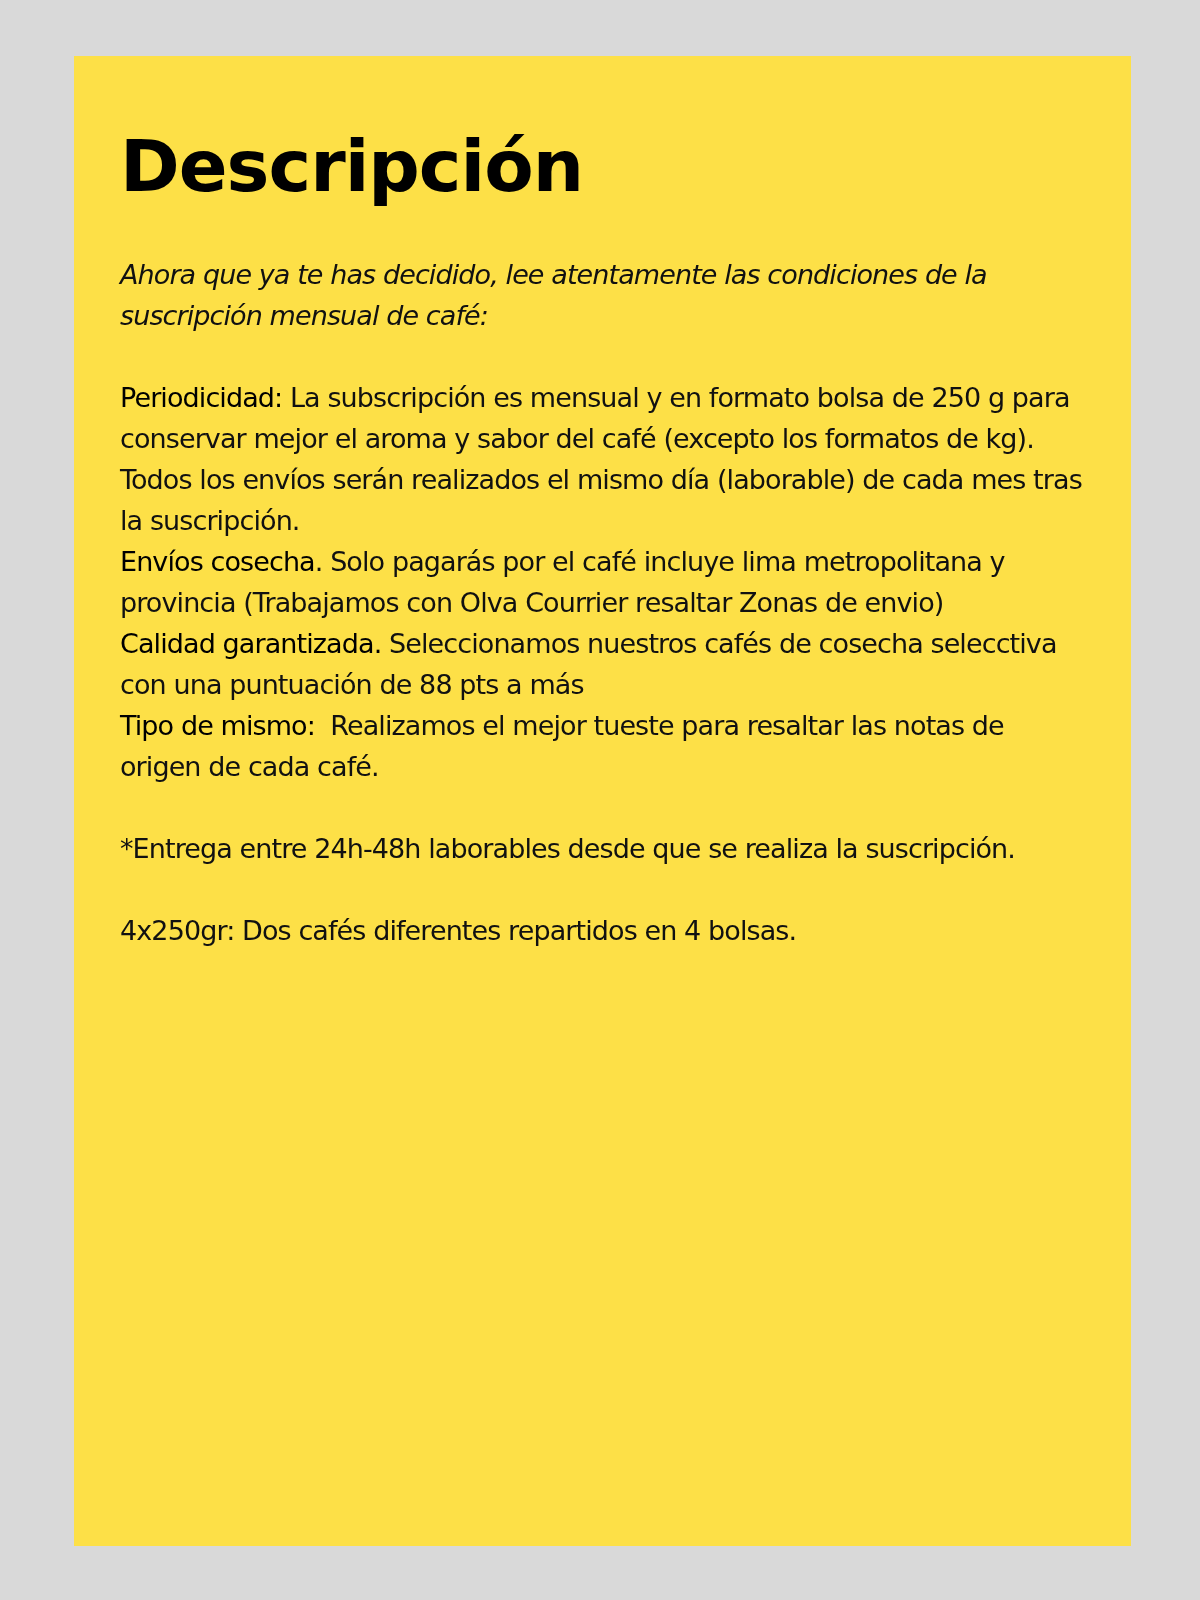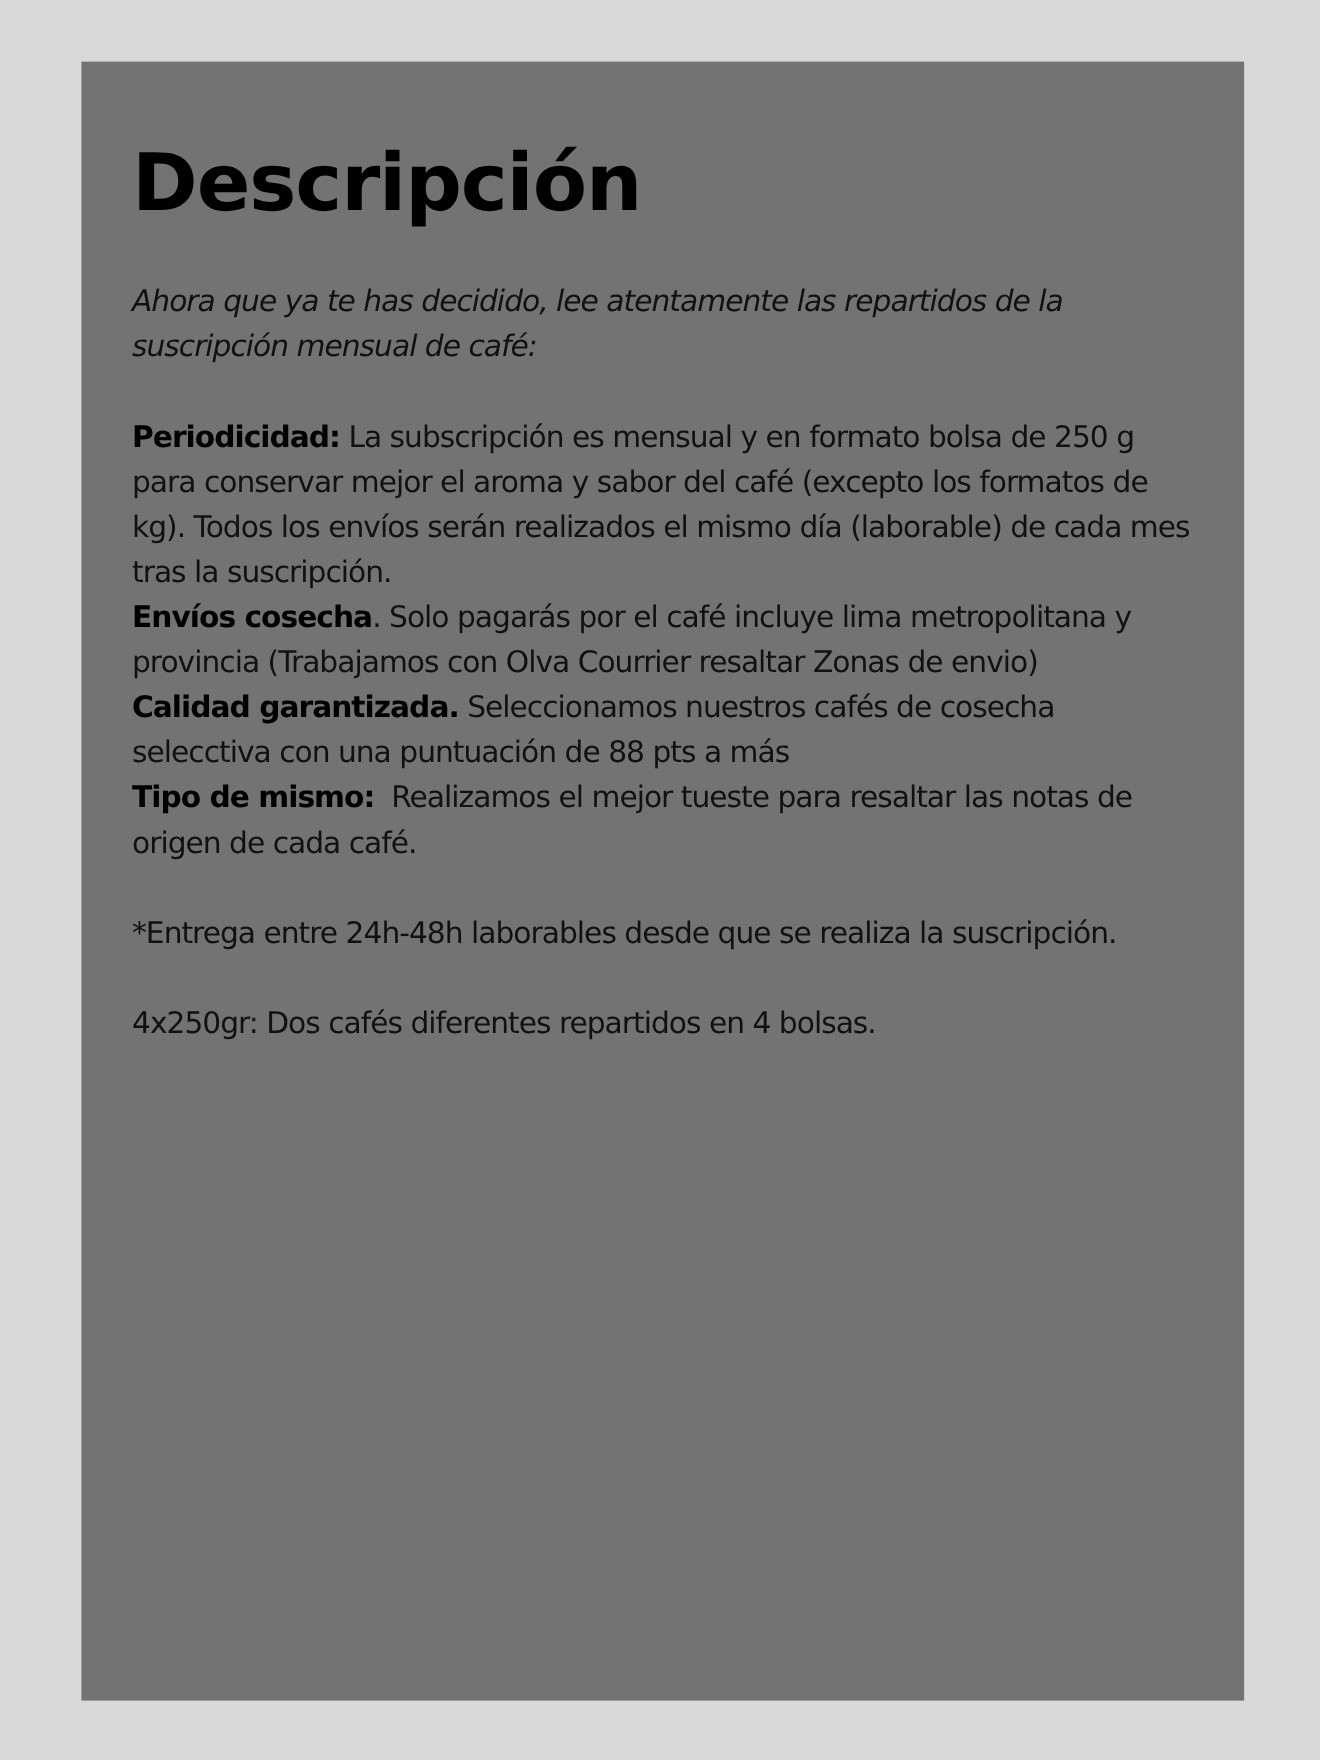"Descripción" .card { background: #737373 -> #fde047 }
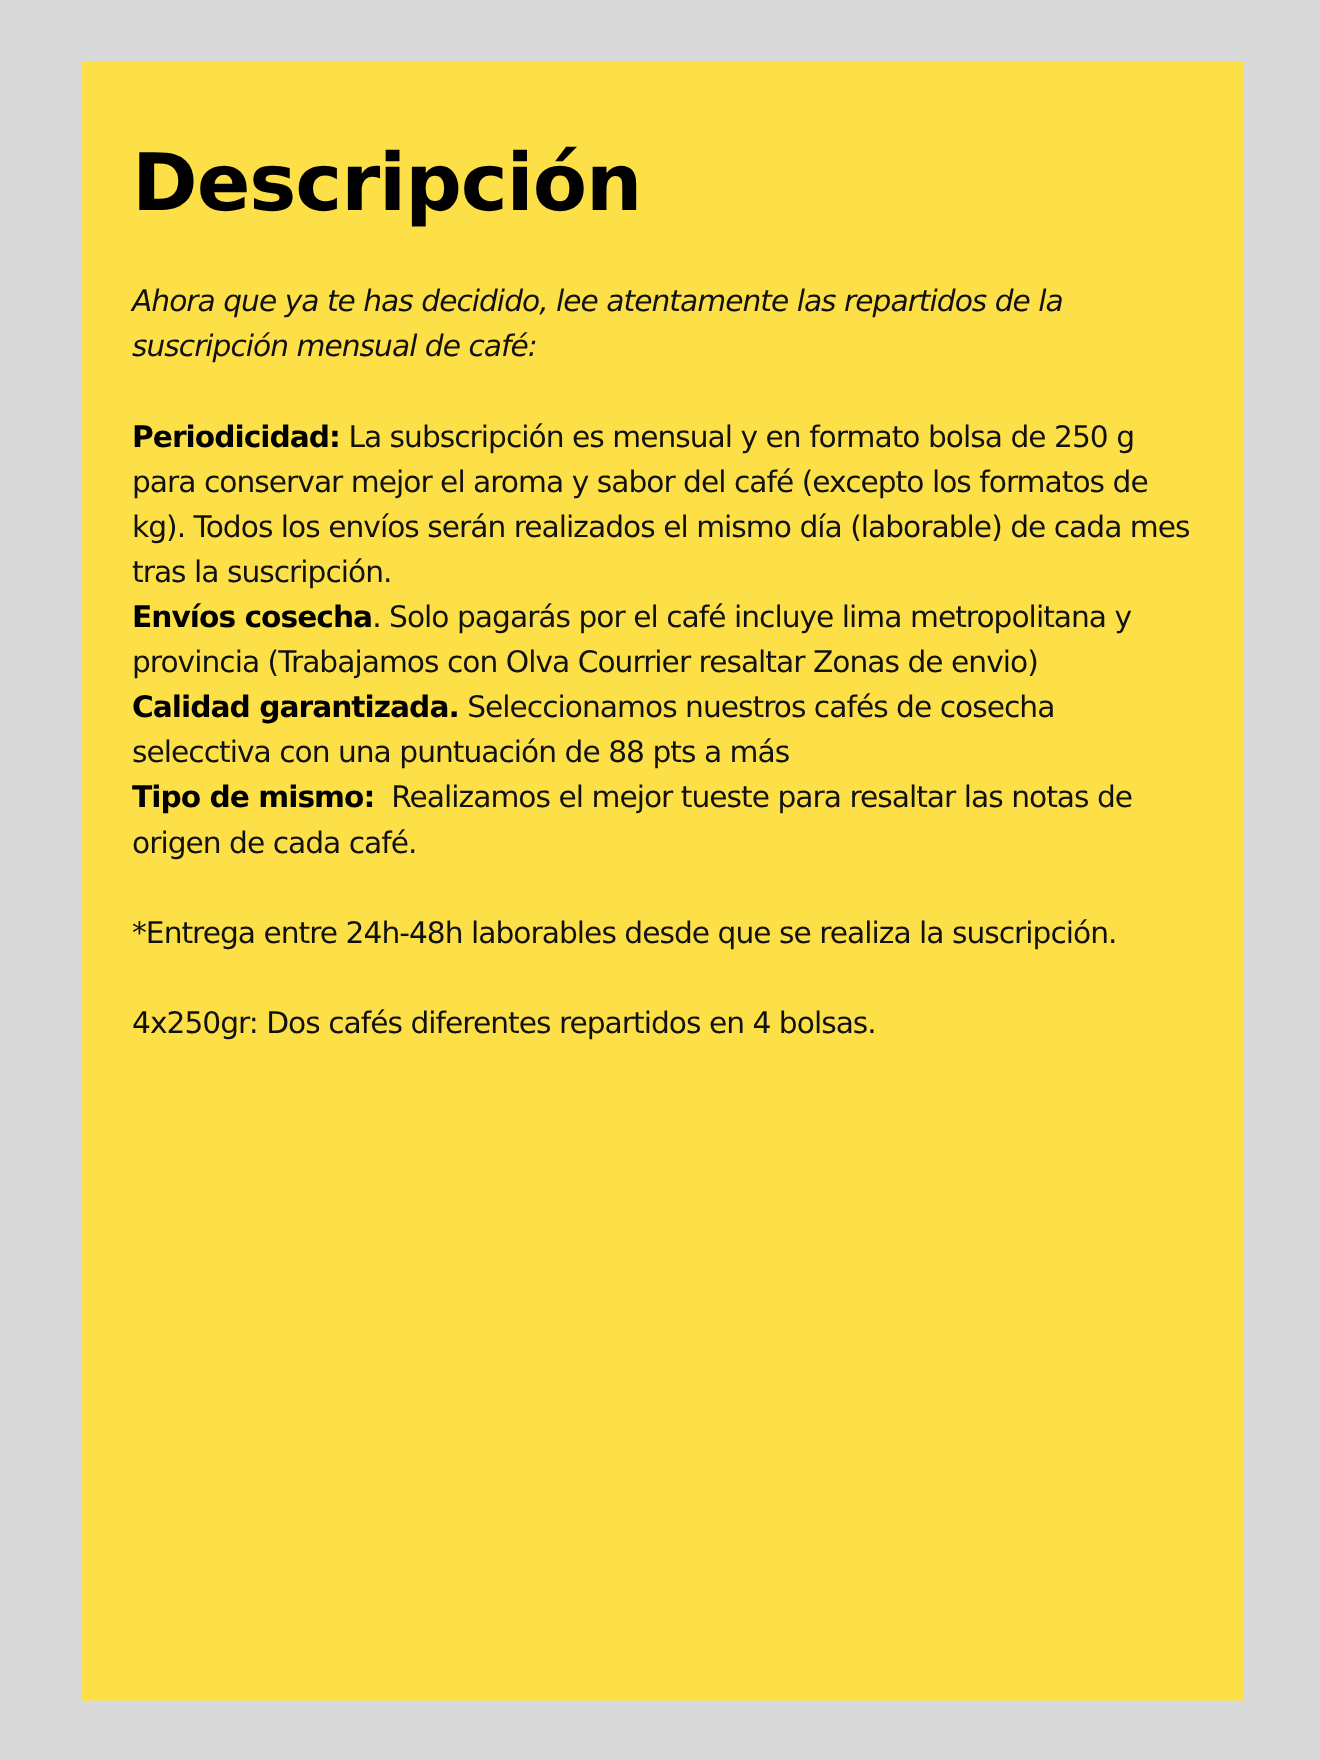"Ahora que ya te has" p.intro { text: repartidos -> condiciones }
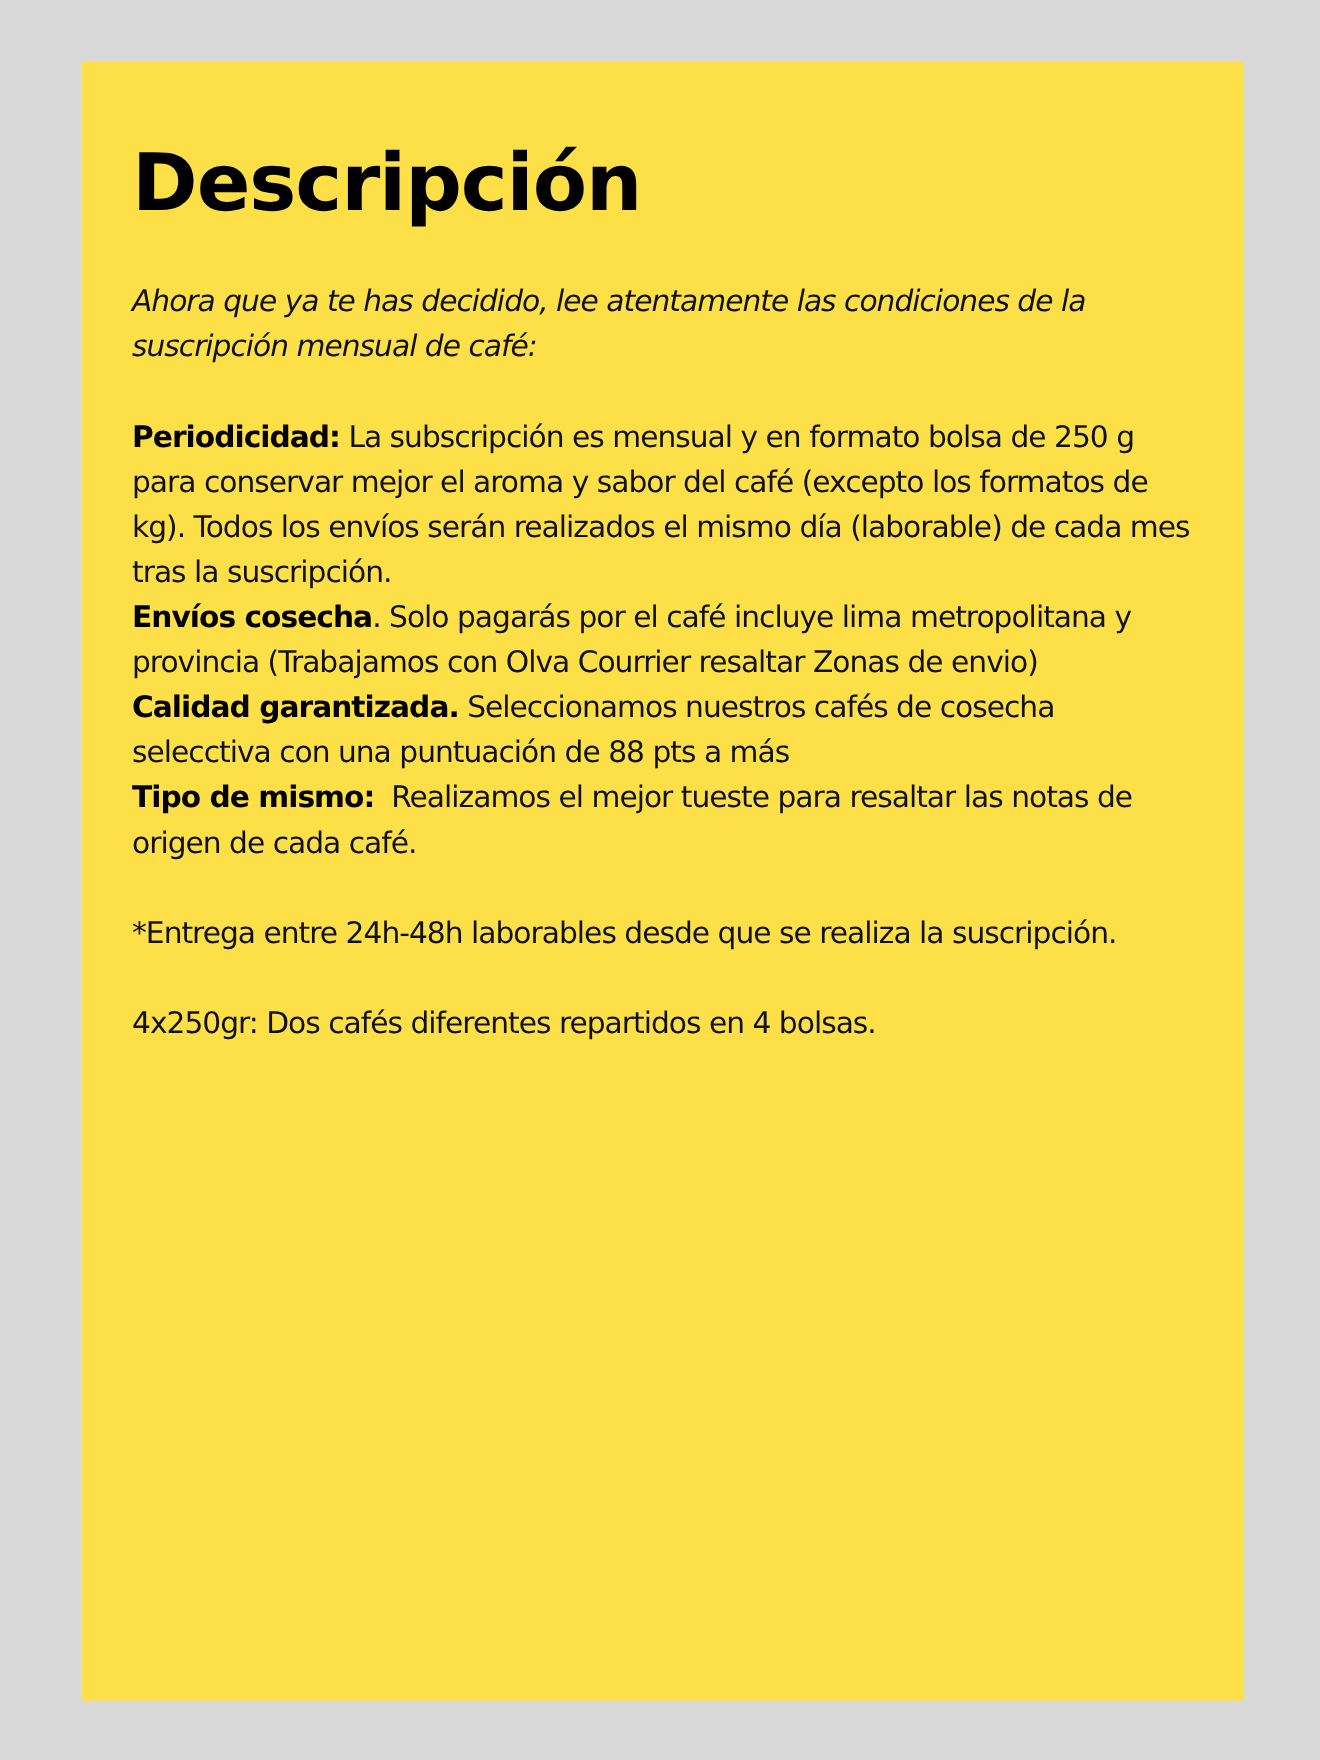"Periodicidad:" .para b { font-weight: bold -> normal }
